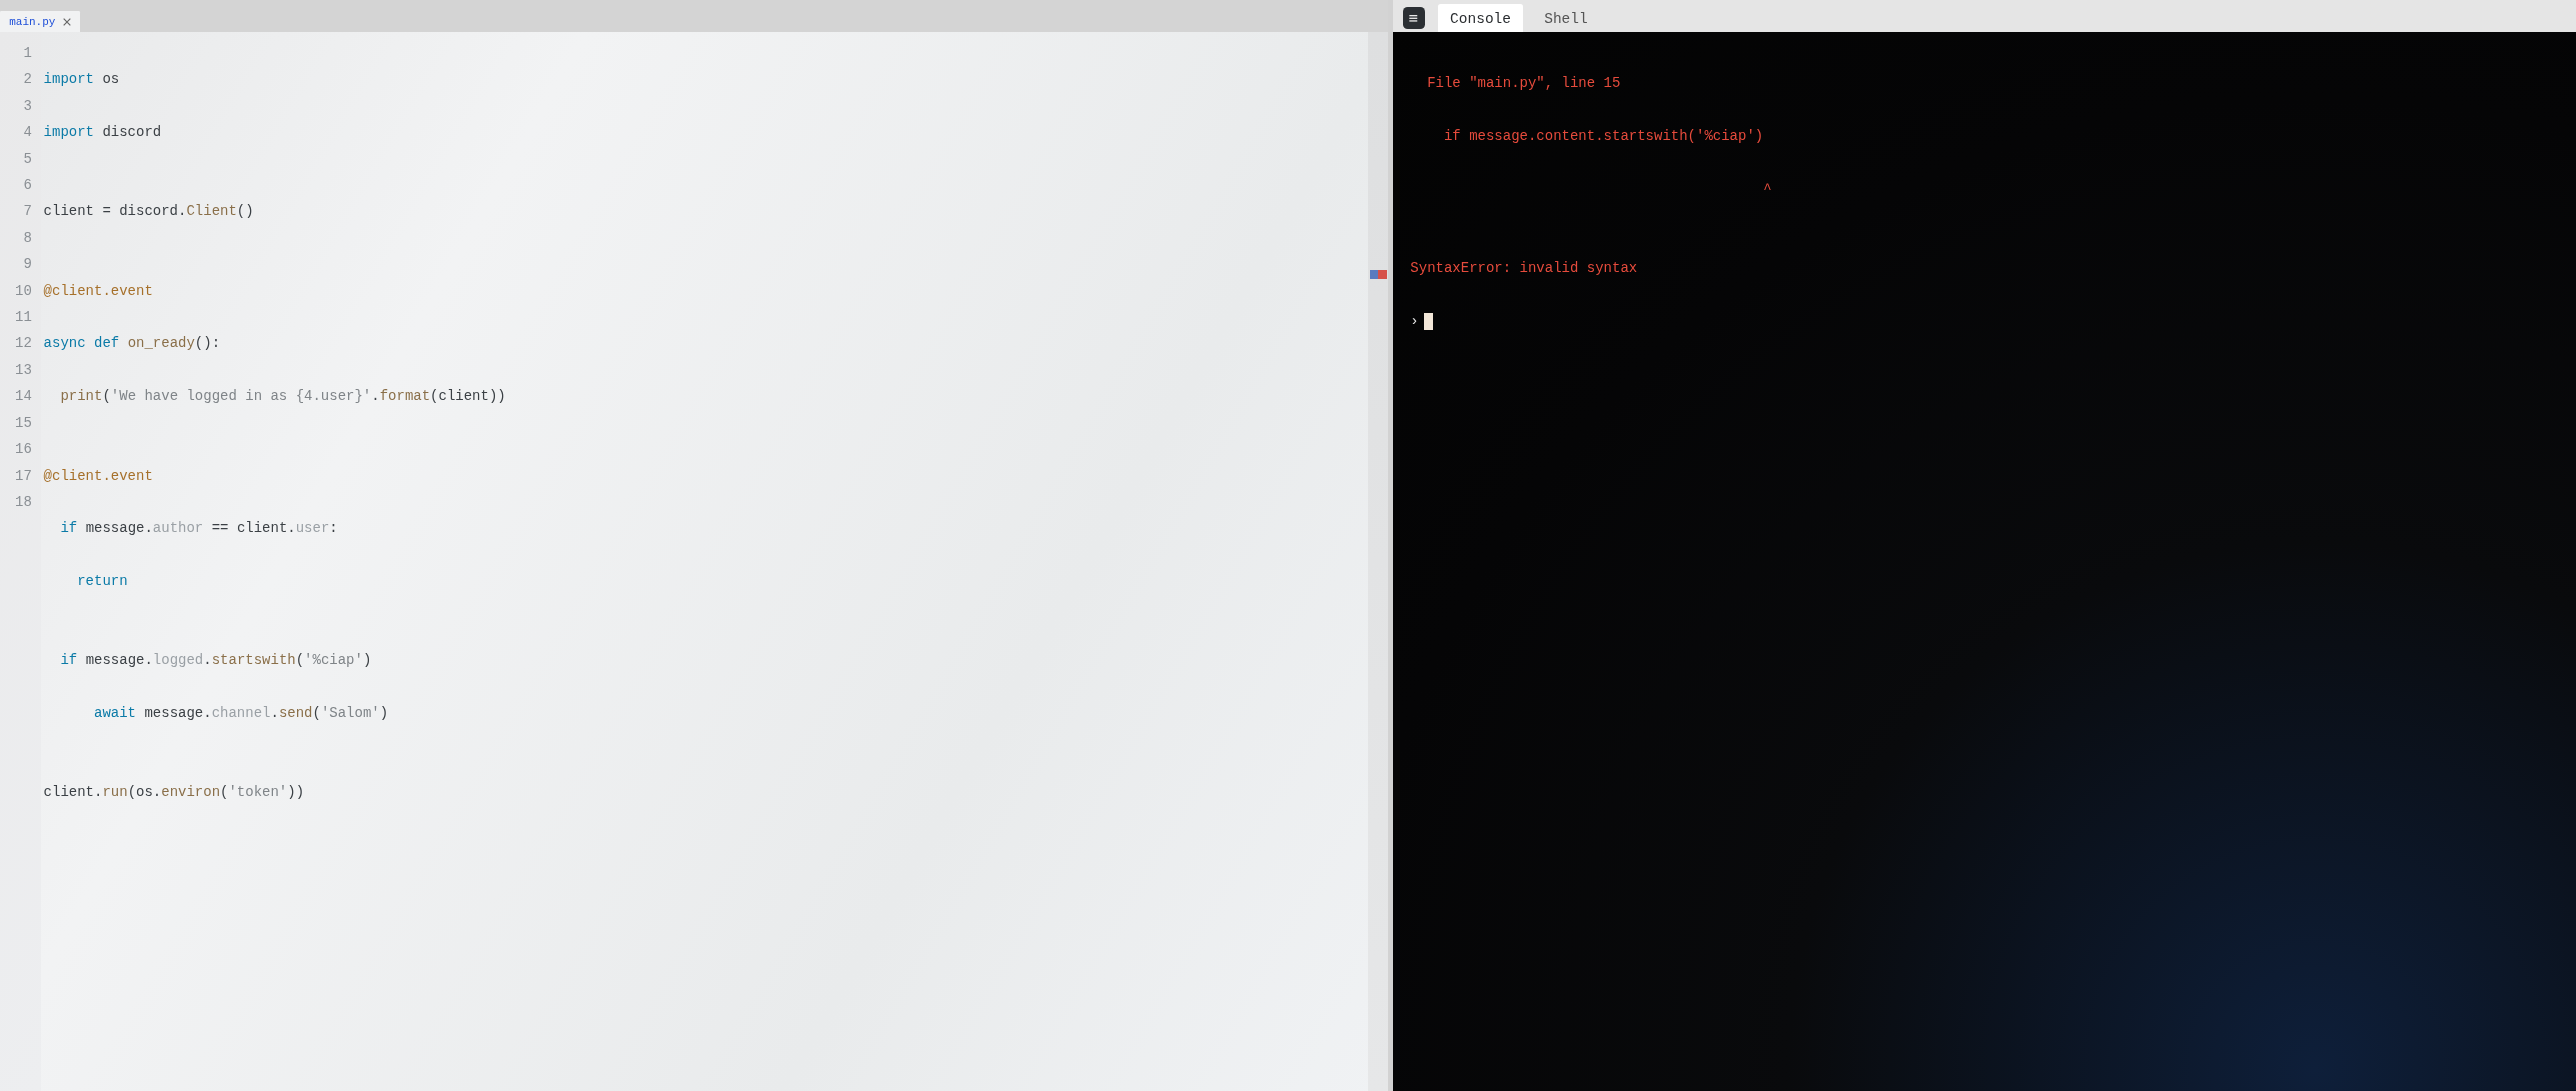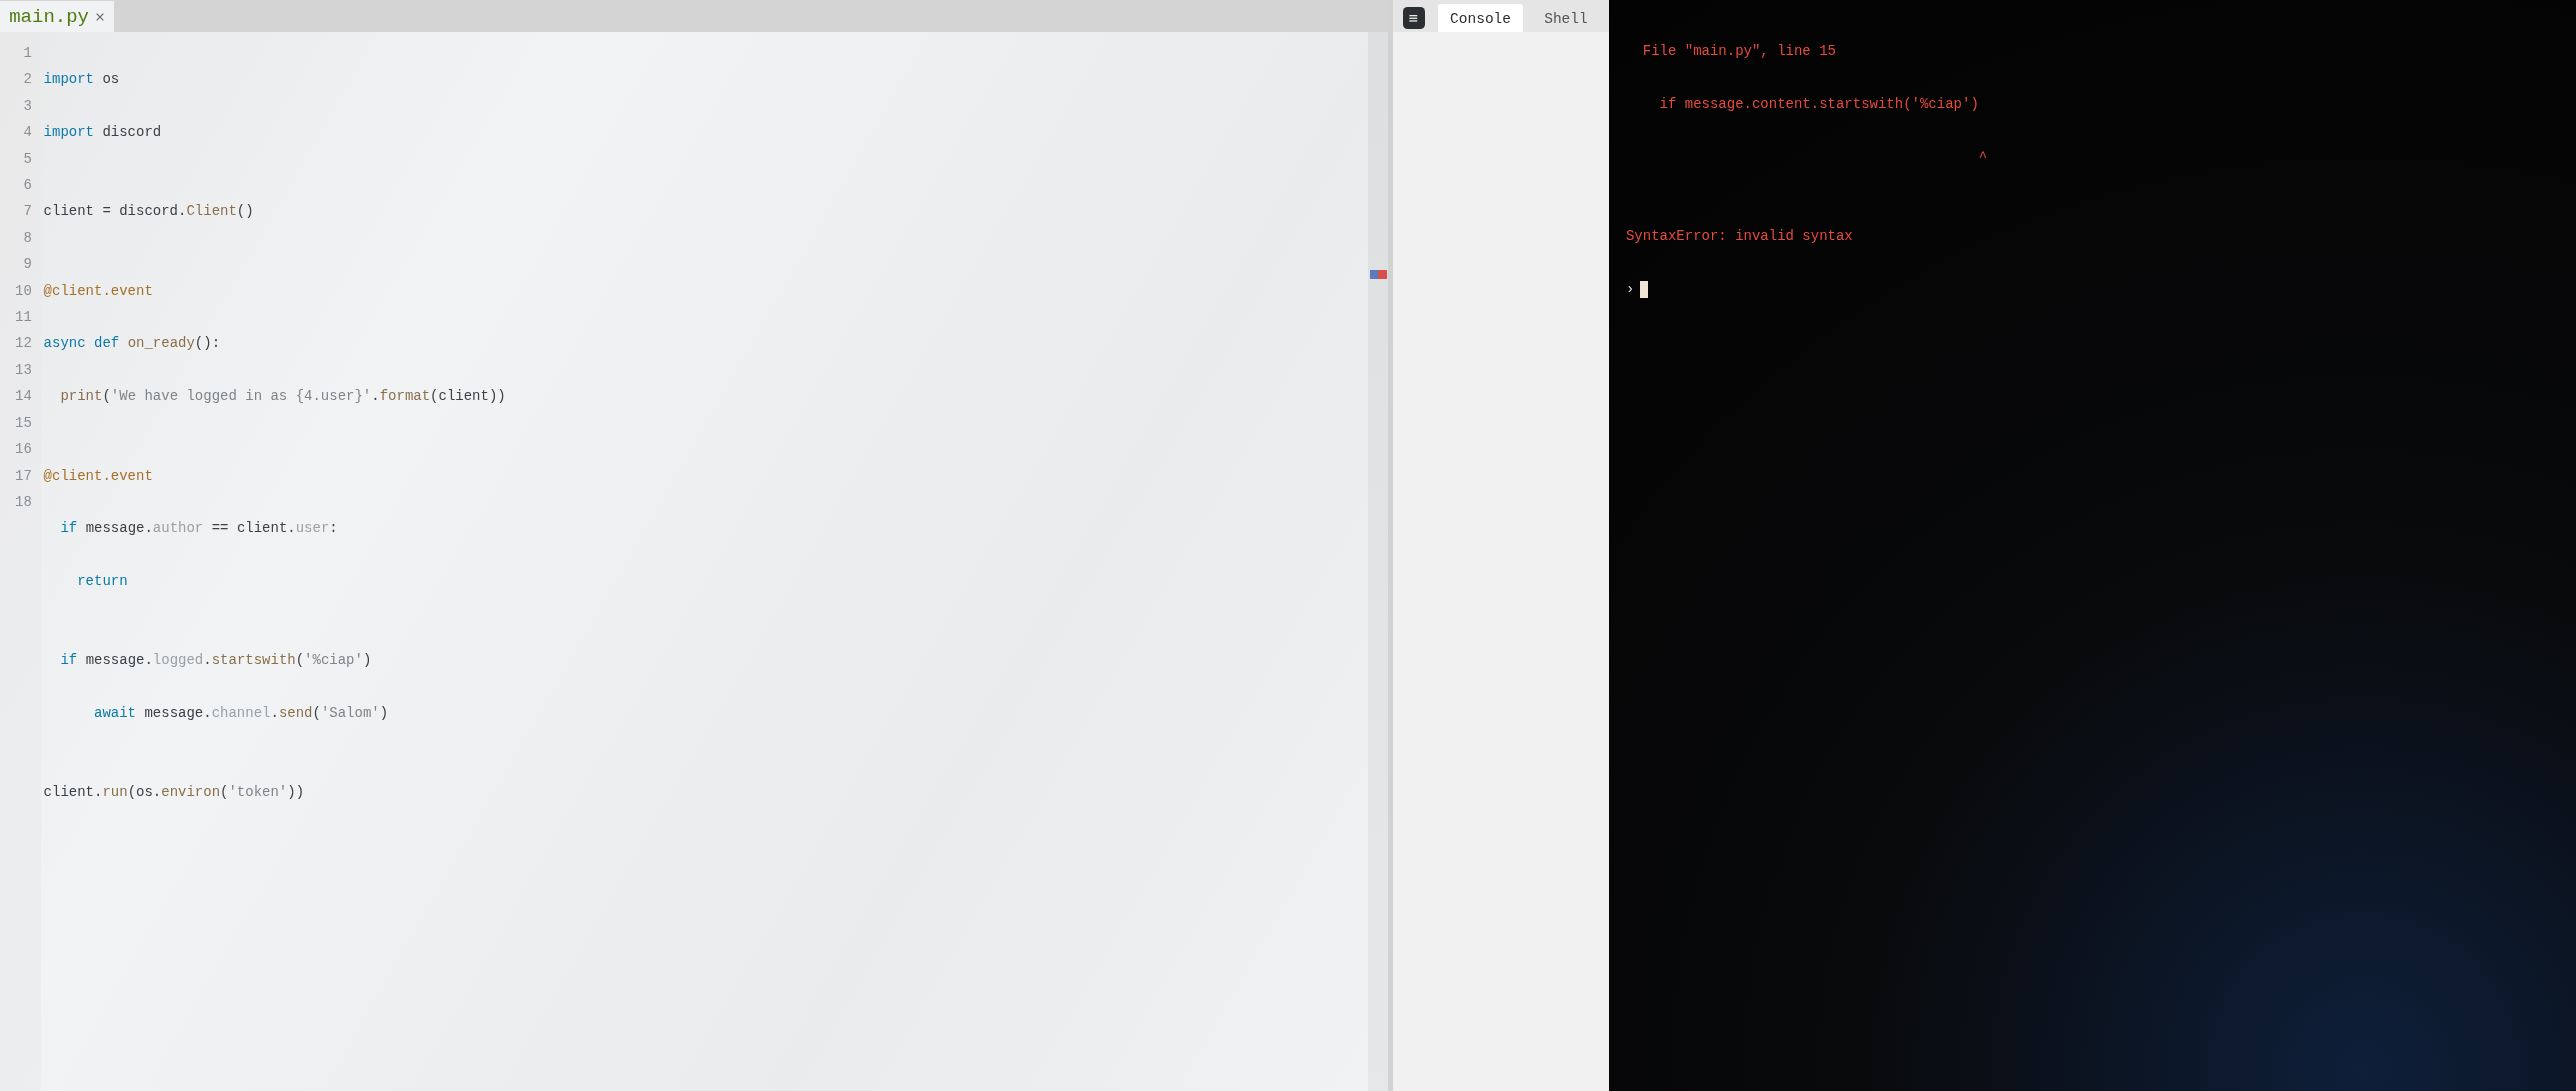"main.py" .editor-tab { color: #4d7c0f -> #1d4ed8; font-size: 19px -> 11px }
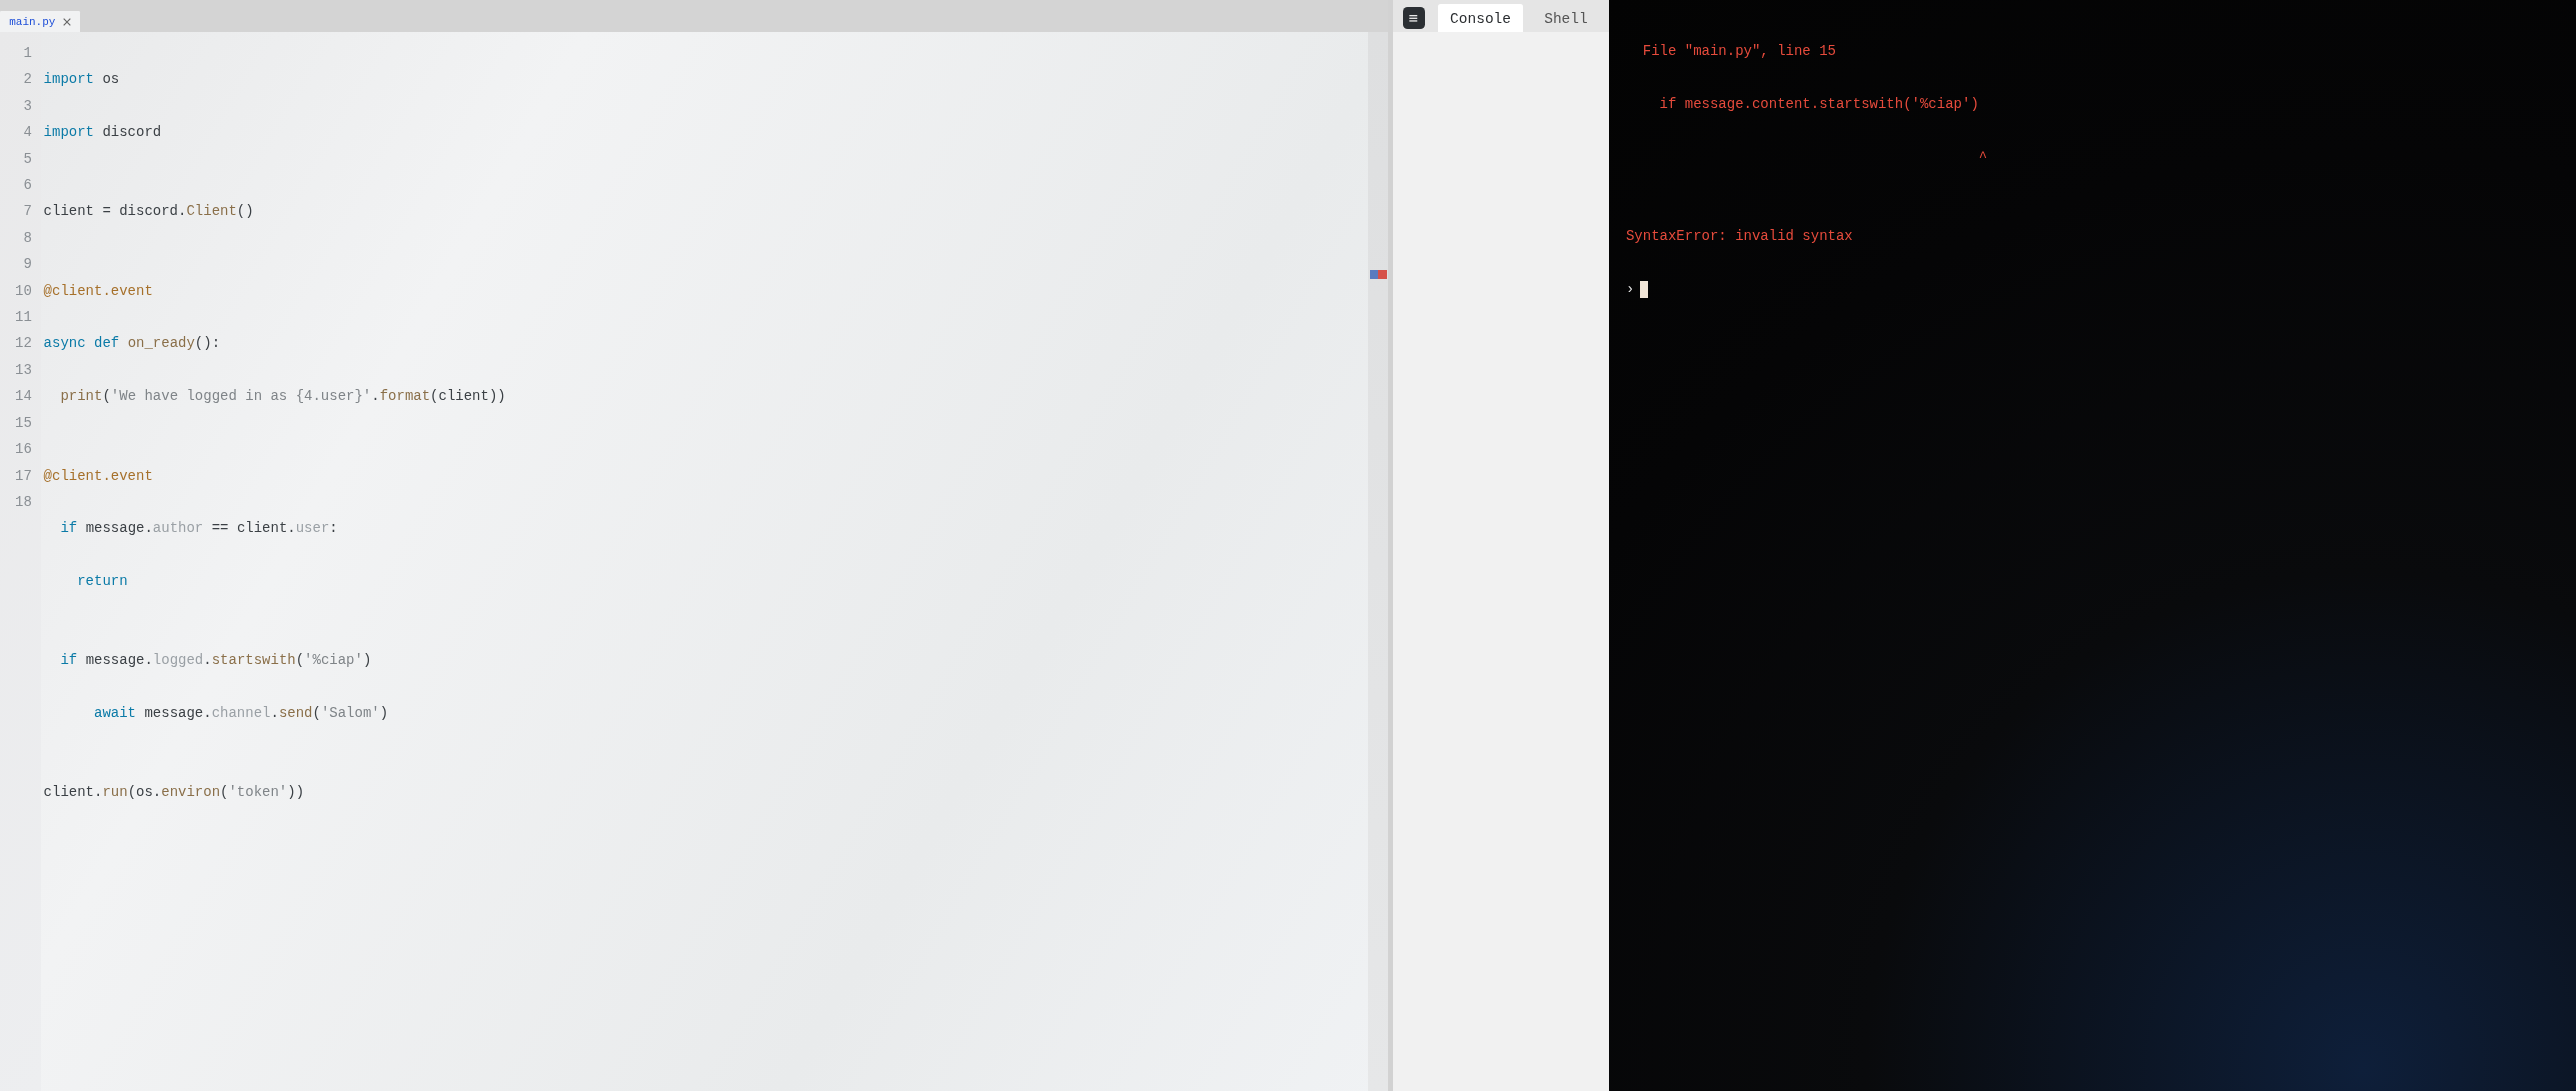"Console" .console-panel { flex-direction: row -> column }
